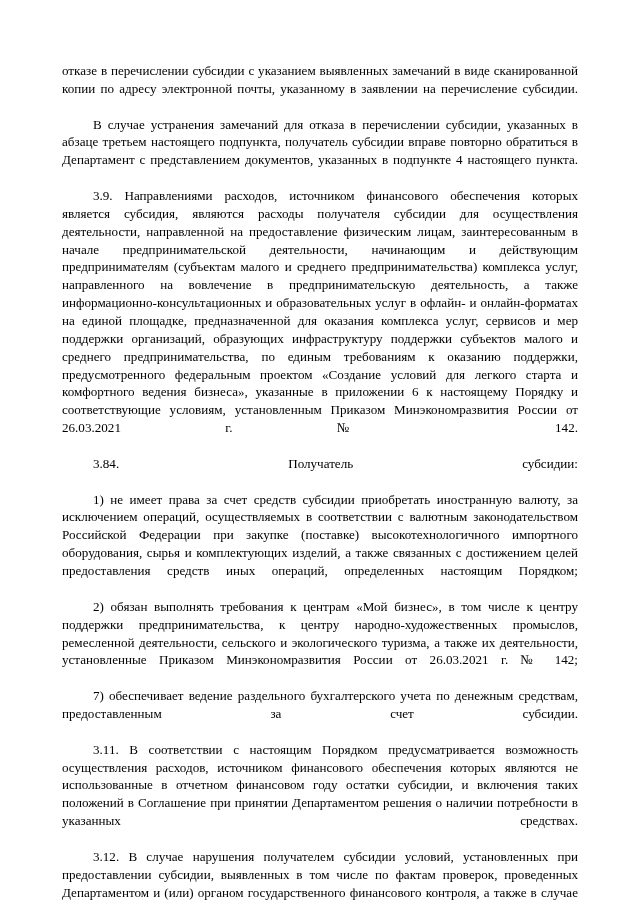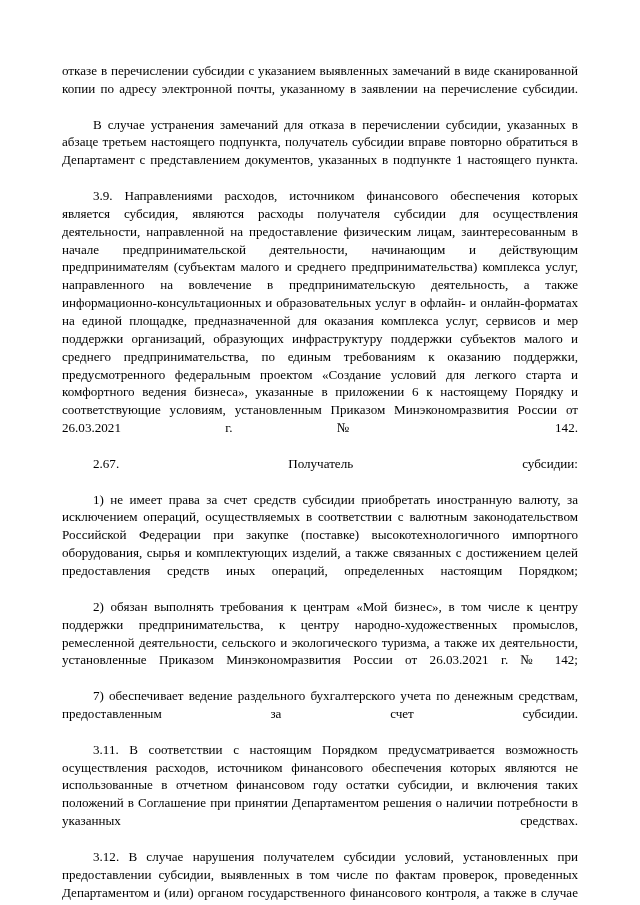"В случае устранения замечаний для" p.indent { text: 1 -> 4 }
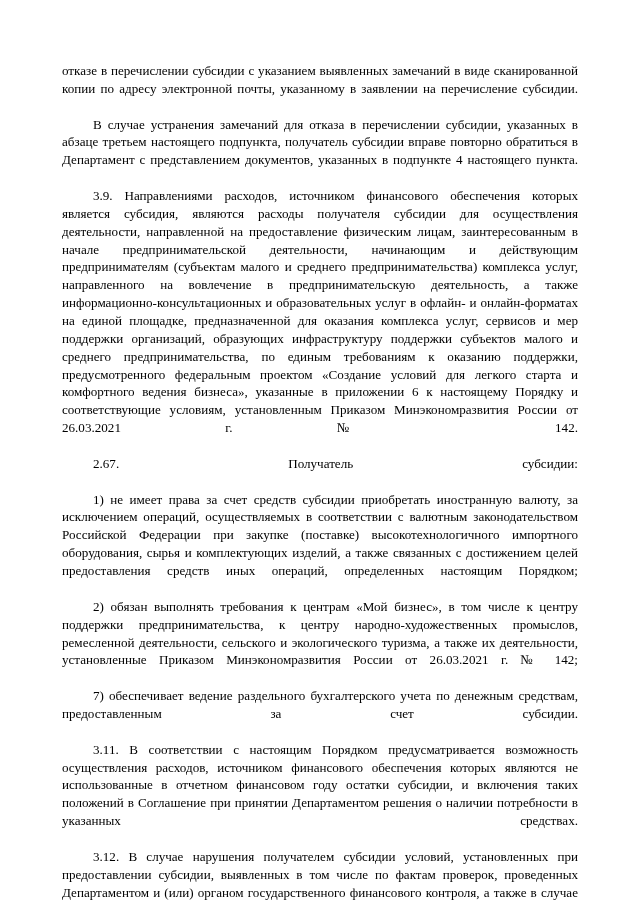"2.67. Получатель субсидии:" p.indent { text: 2.67 -> 3.84 }
